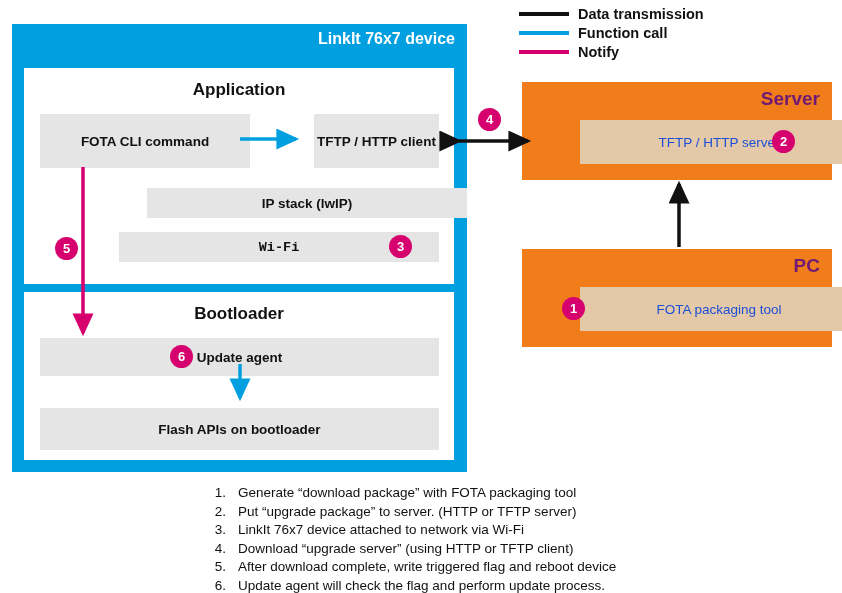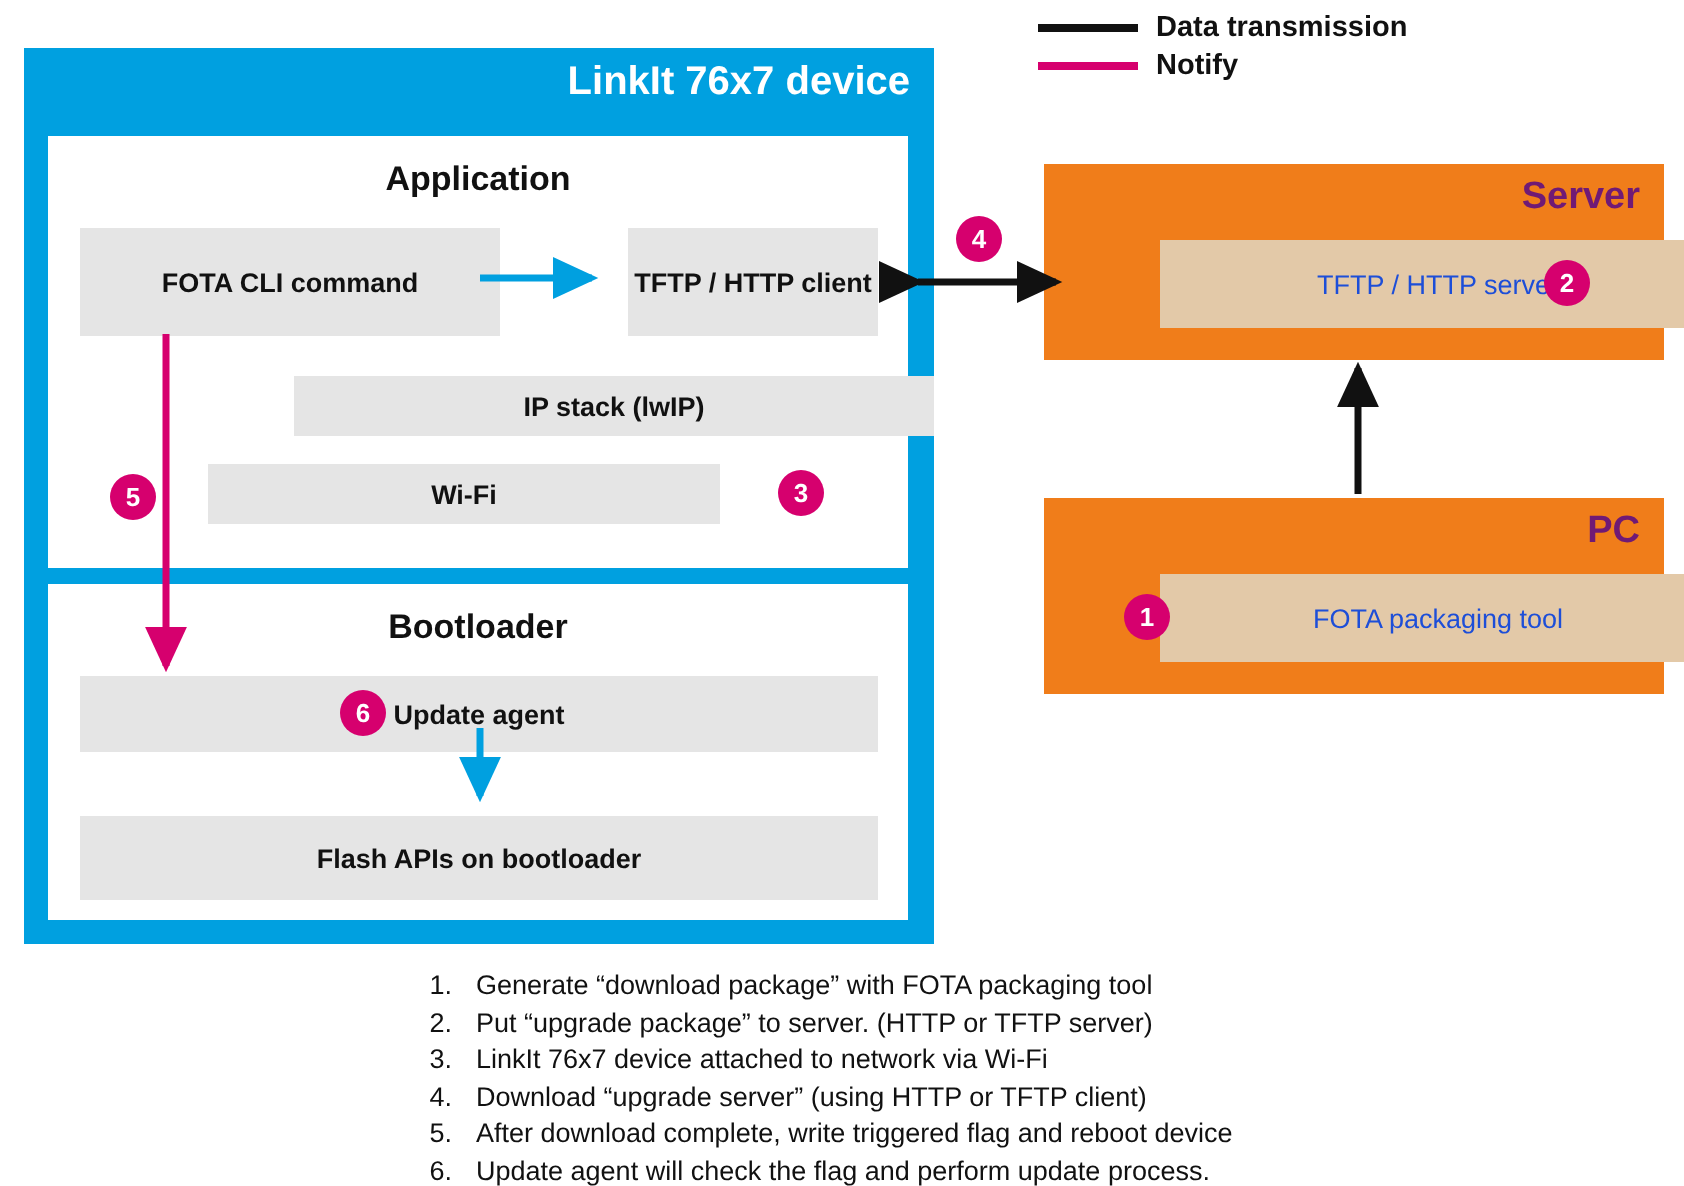"LinkIt 76x7 device" .device-title { font-size: 20px -> 16px }
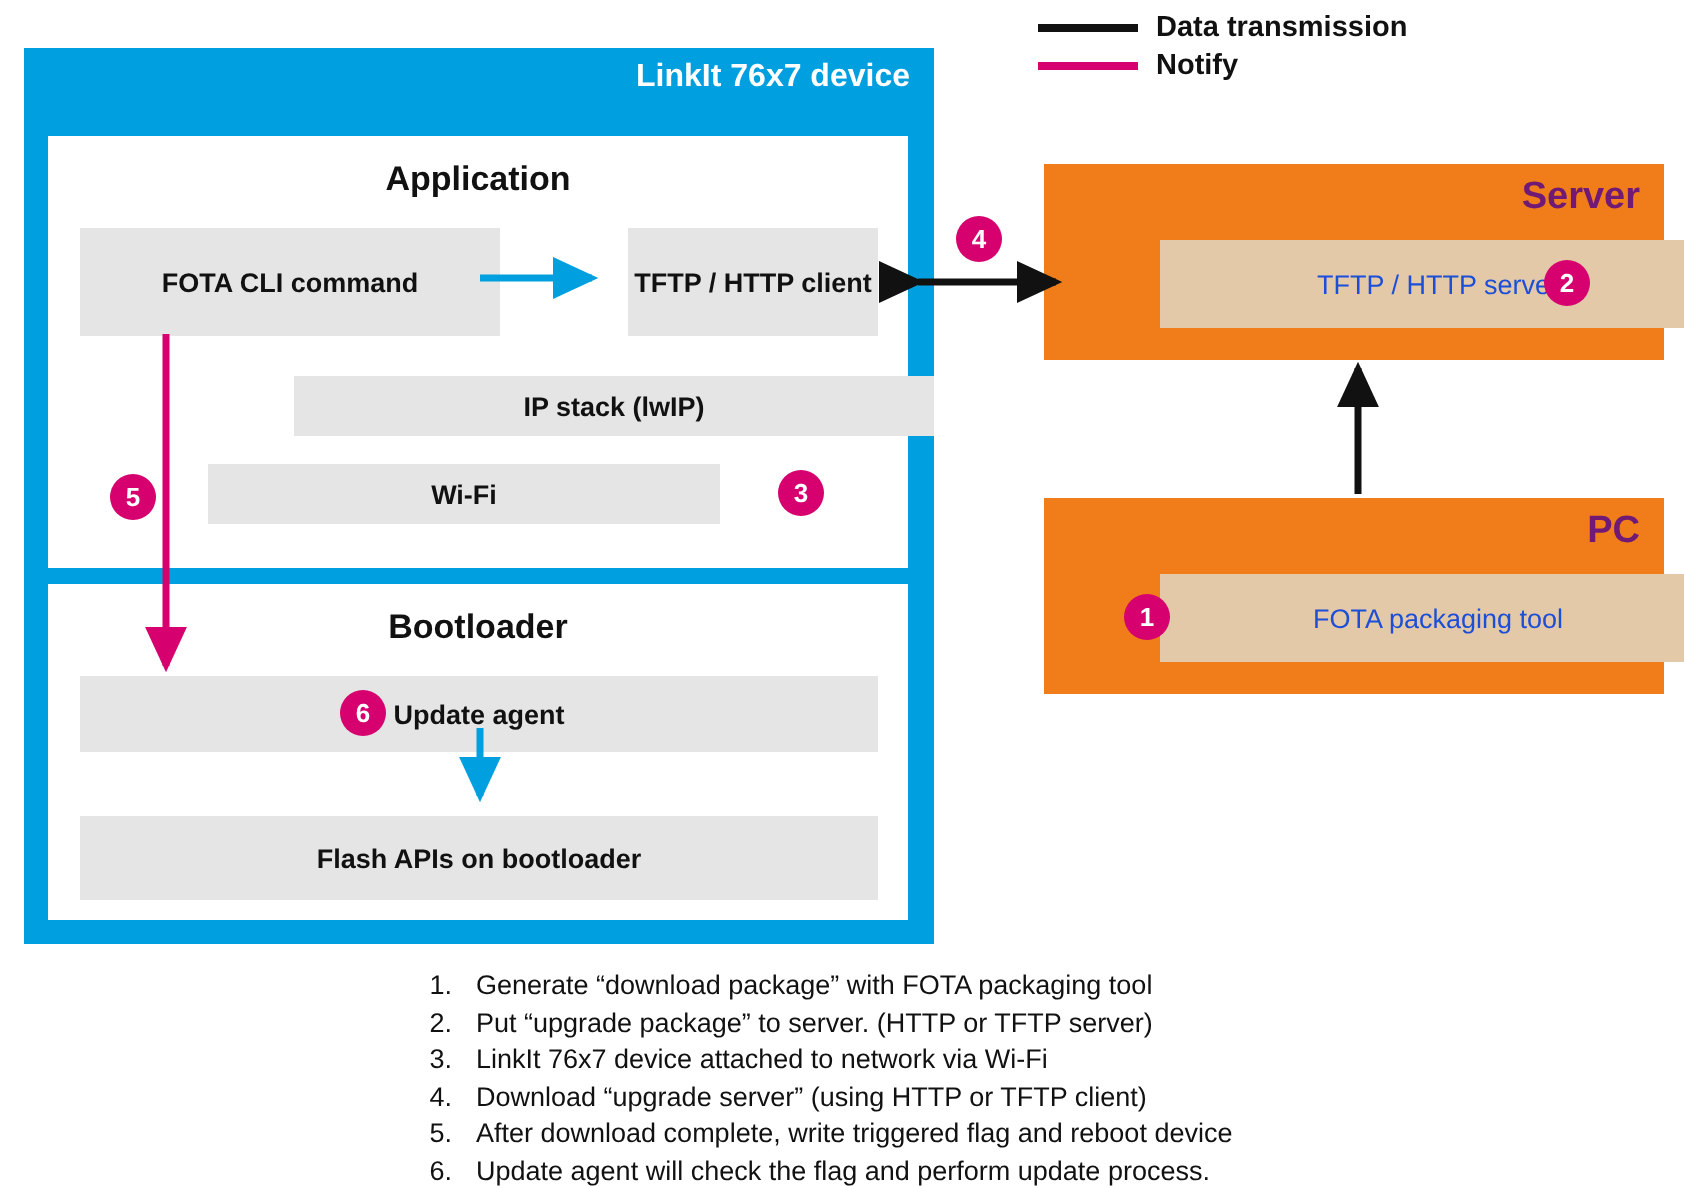"Function call" div.legend-row { html: none -> <div> <span></span> <span>Function call</span> </div> }
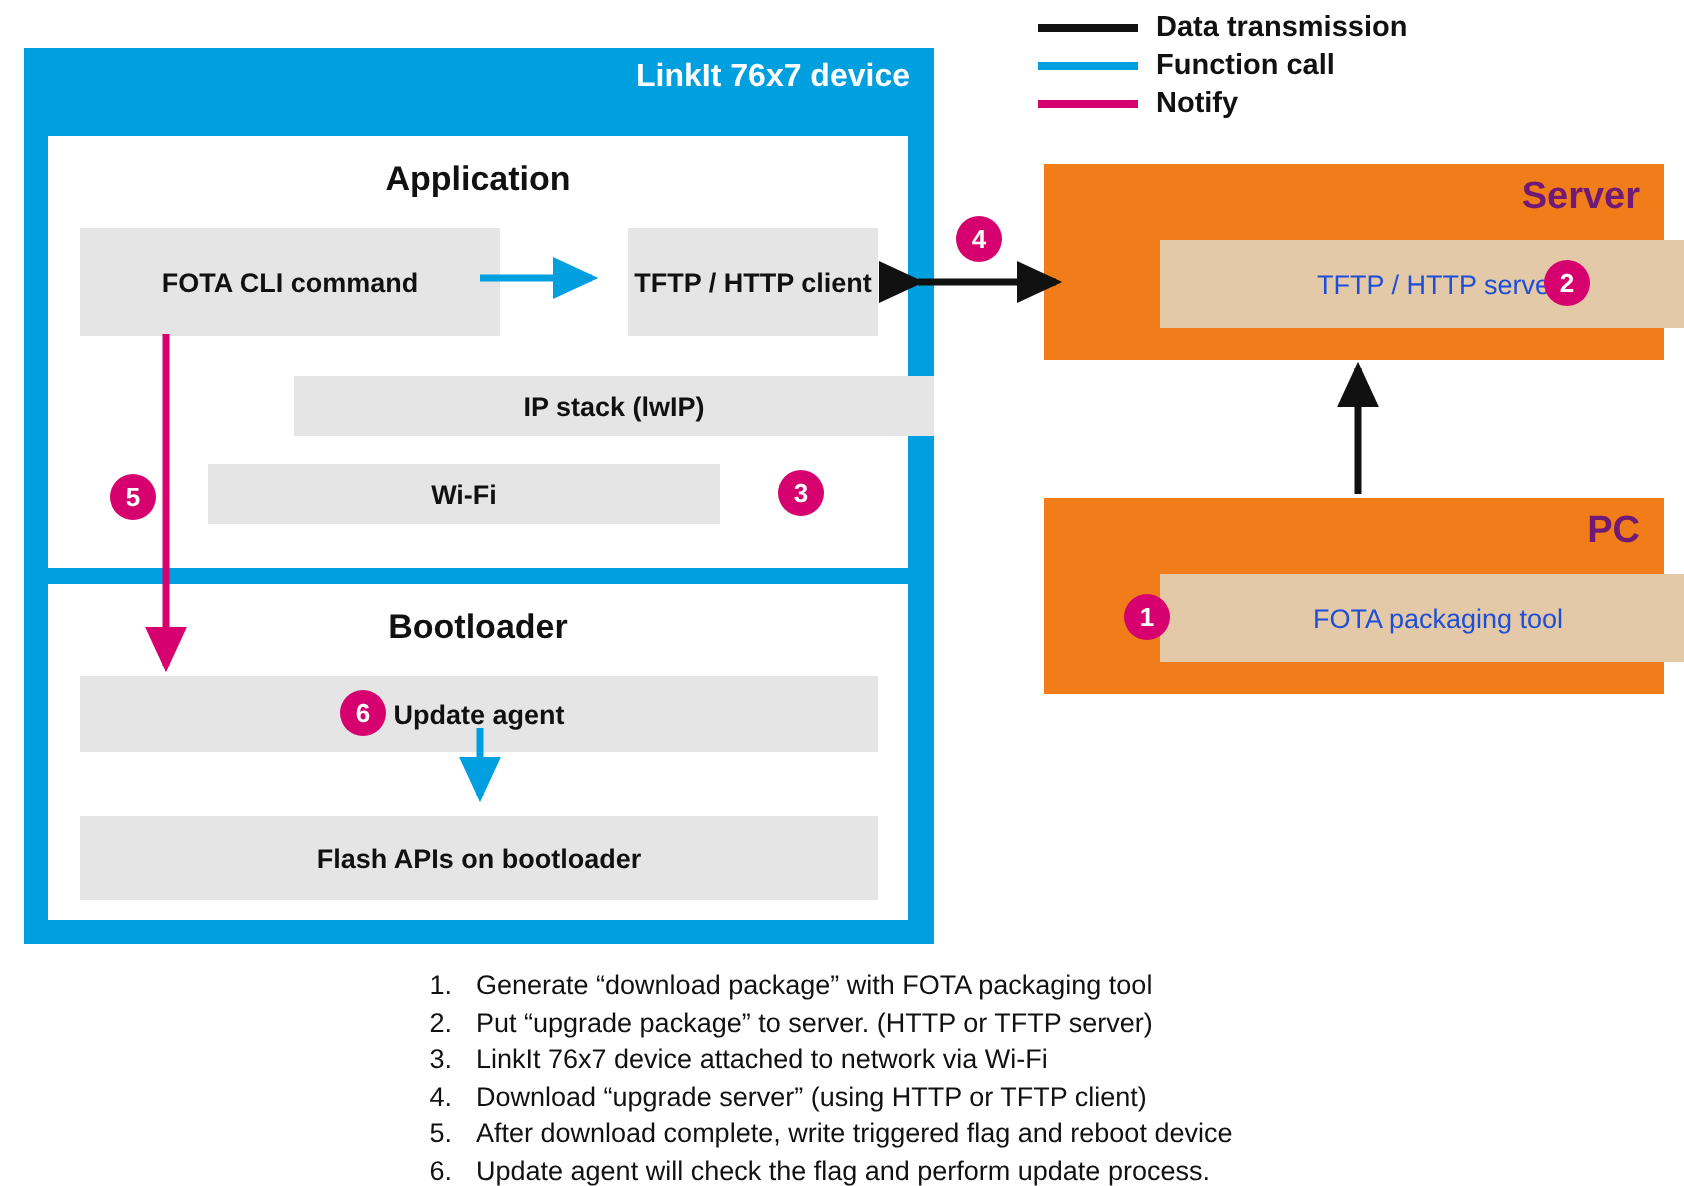"Wi-Fi" div.blue-block { font-family: none -> Liberation Mono, monospace; left: 80px -> 95px; width: 256px -> 320px }
